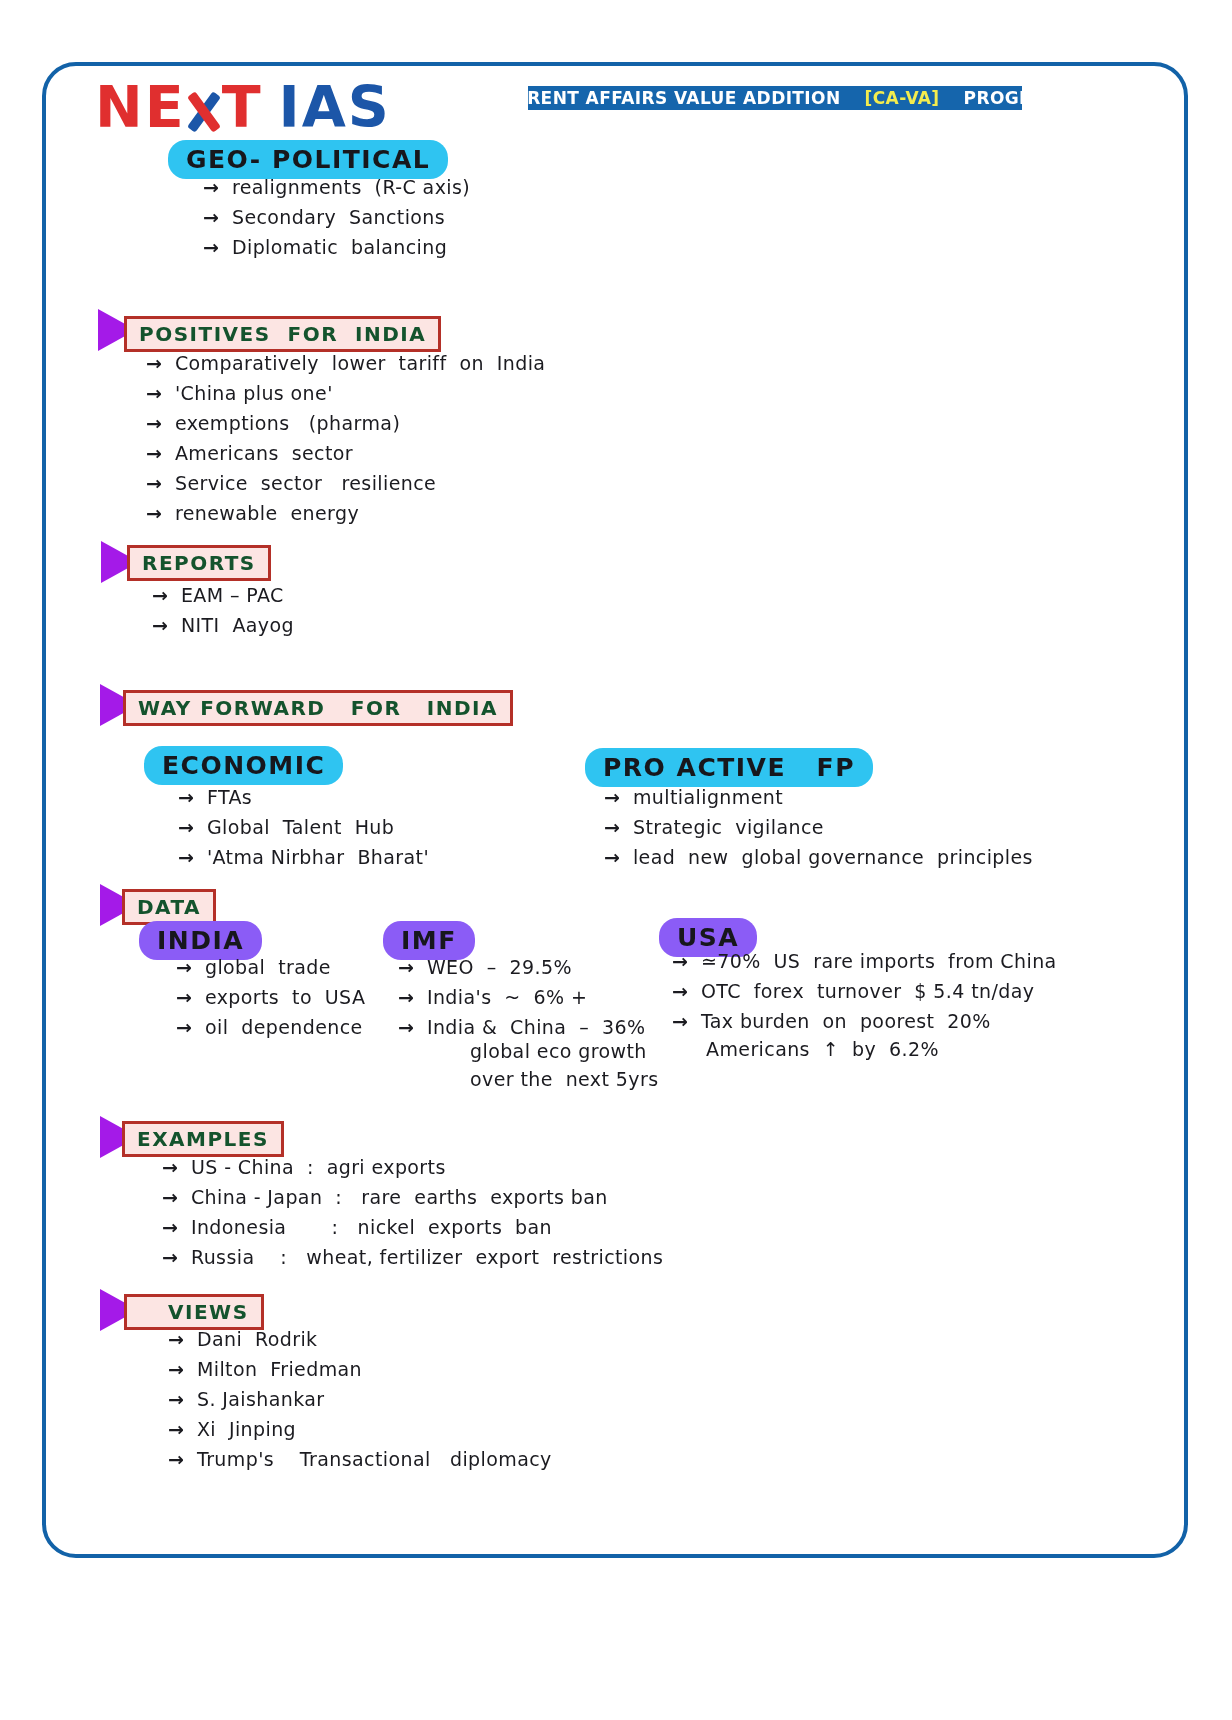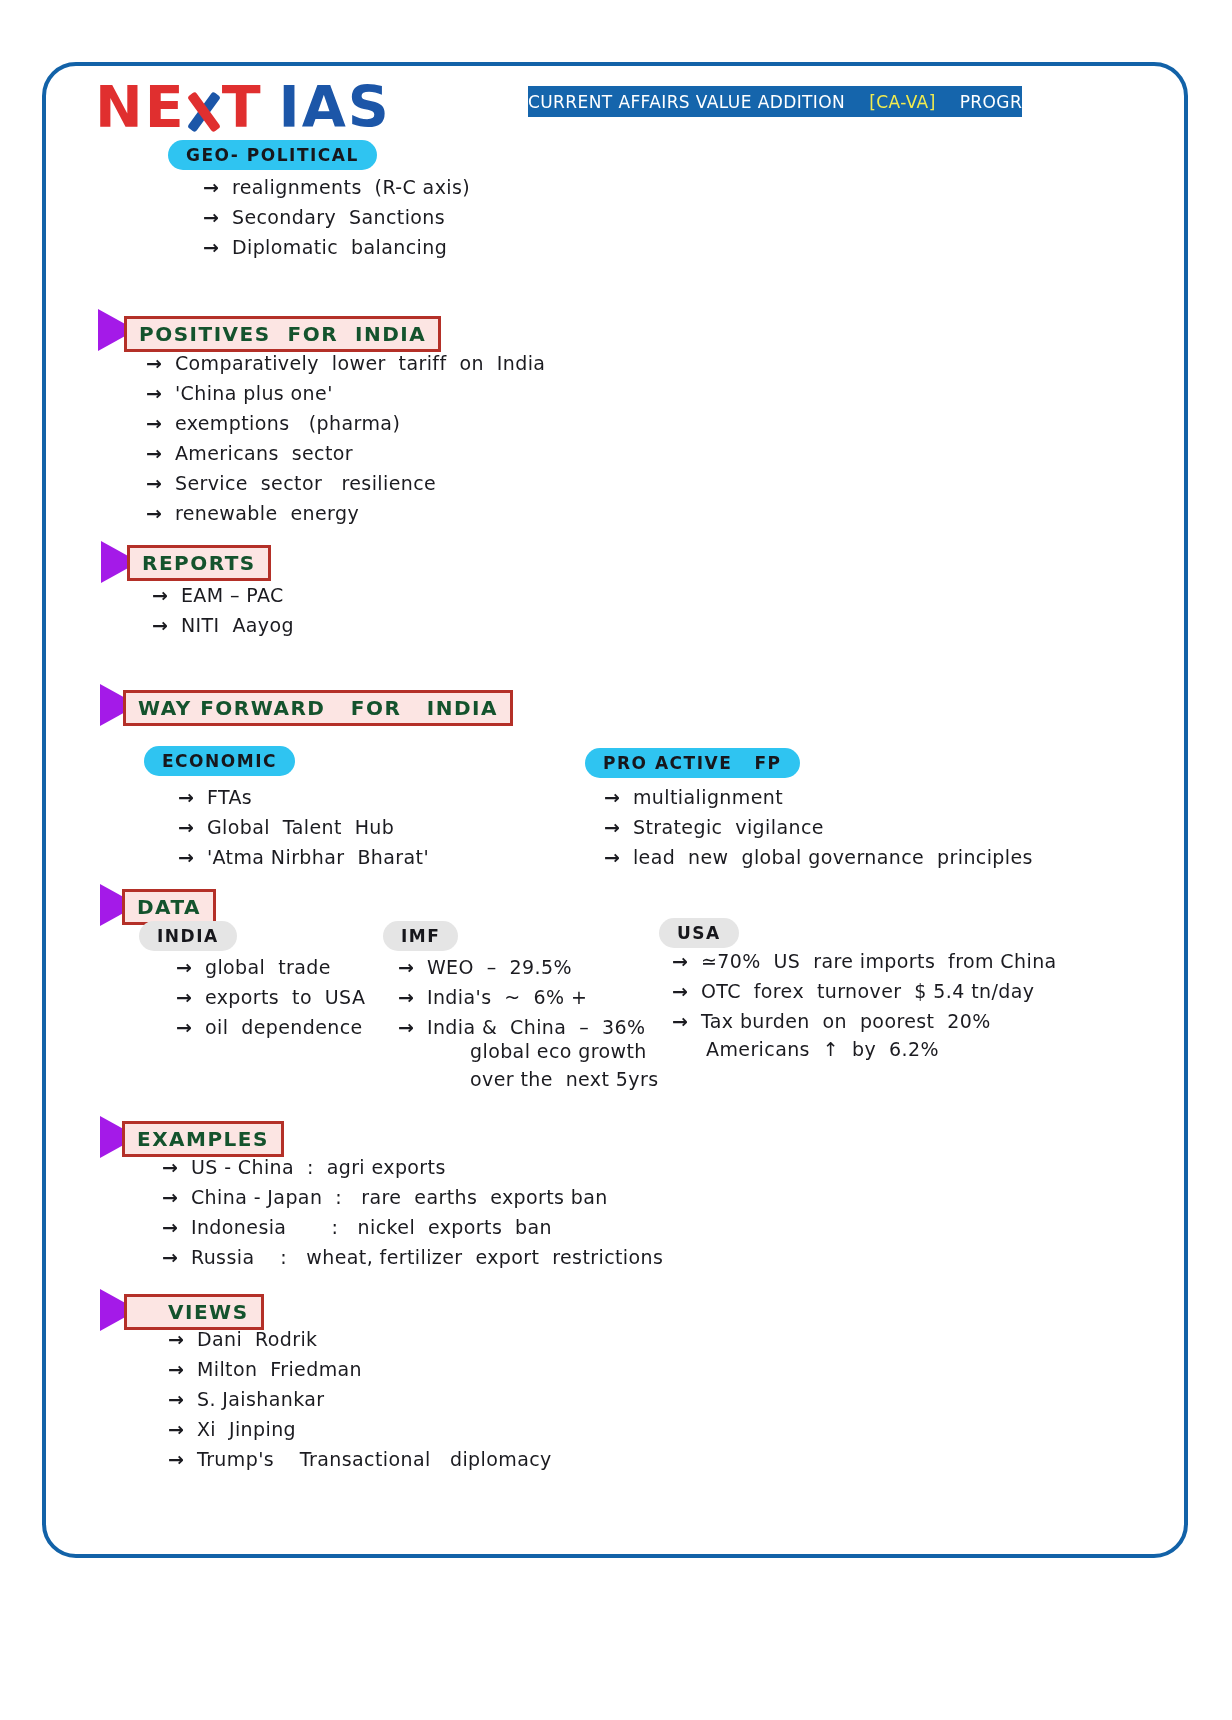"CURRENT AFFAIRS VALUE ADDITION" .banner { font-weight: 400 -> 700; height: 31px -> 24px; justify-content: space-between -> center }
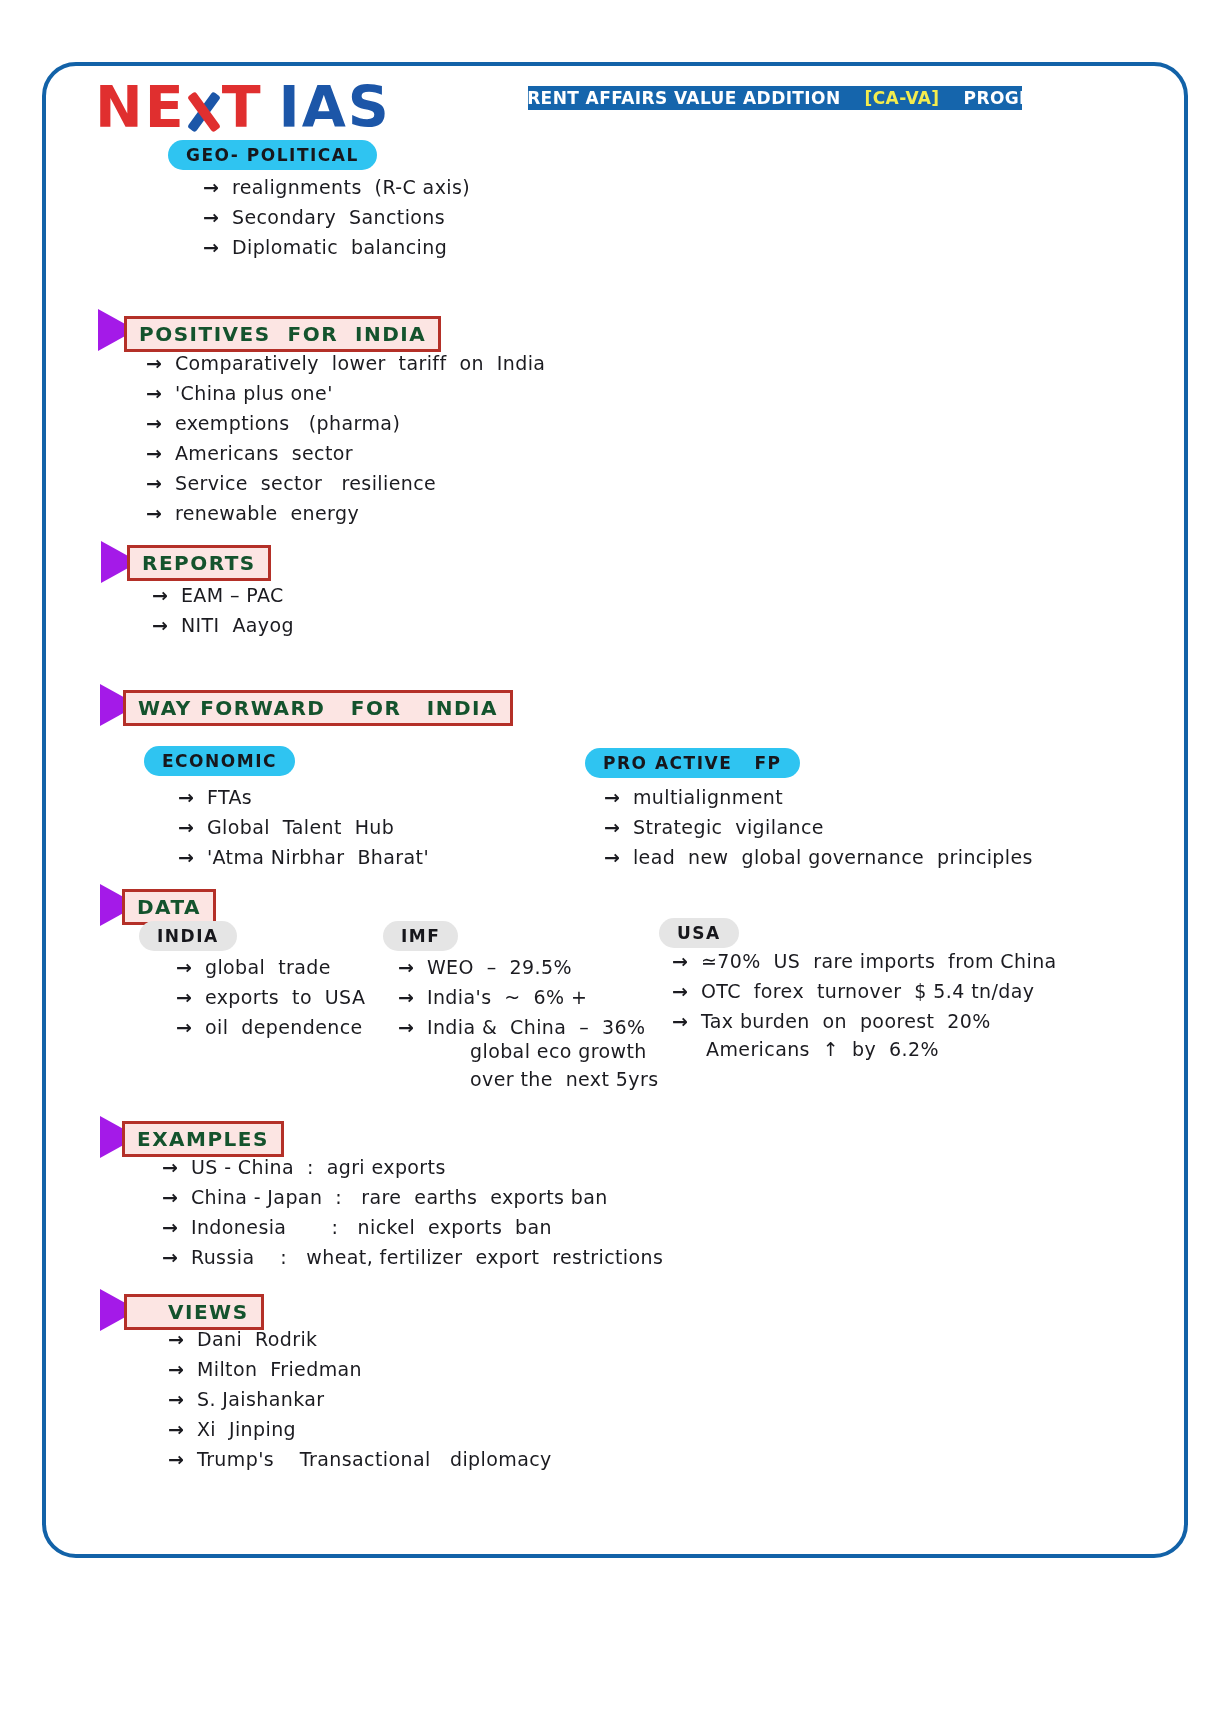"GEO- POLITICAL" .pill { font-size: 17px -> 25px }
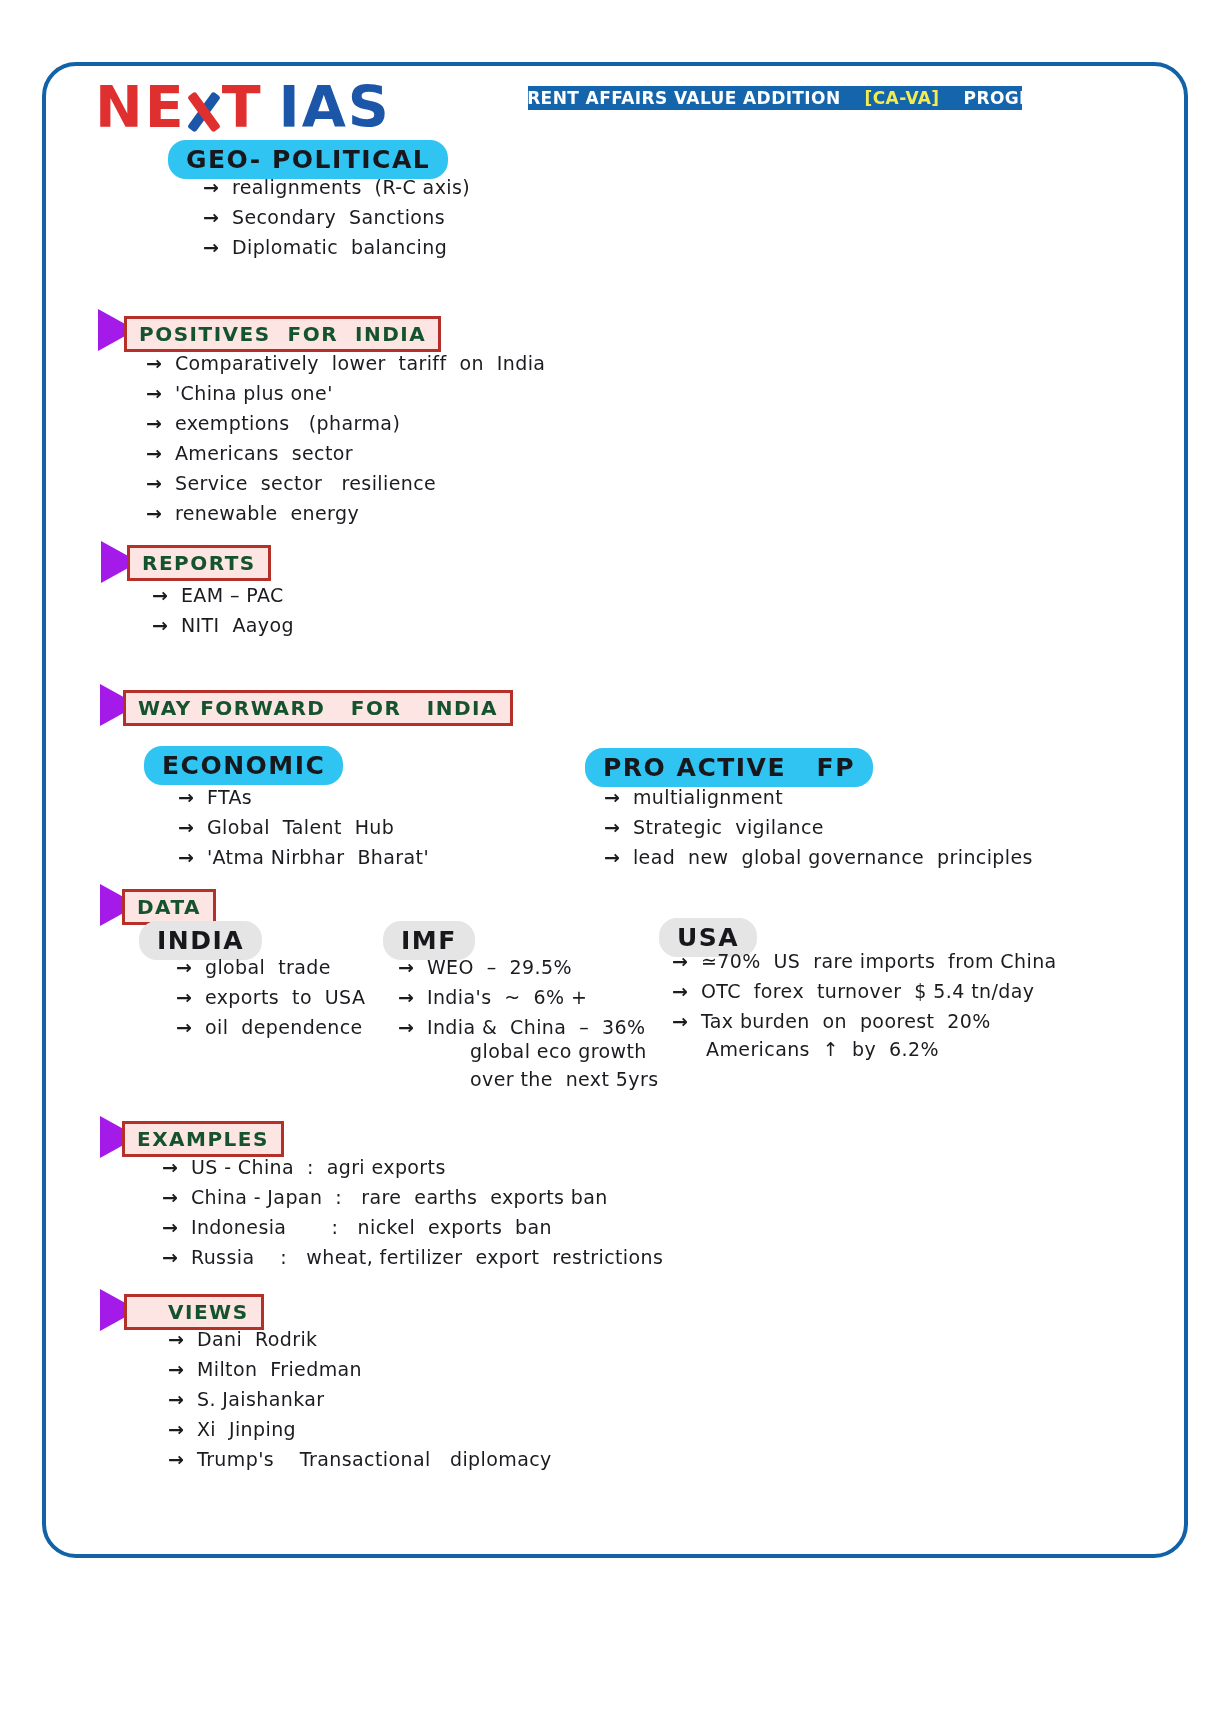"INDIA" .purple { background: #e5e5e5 -> #8b5cf6 }
